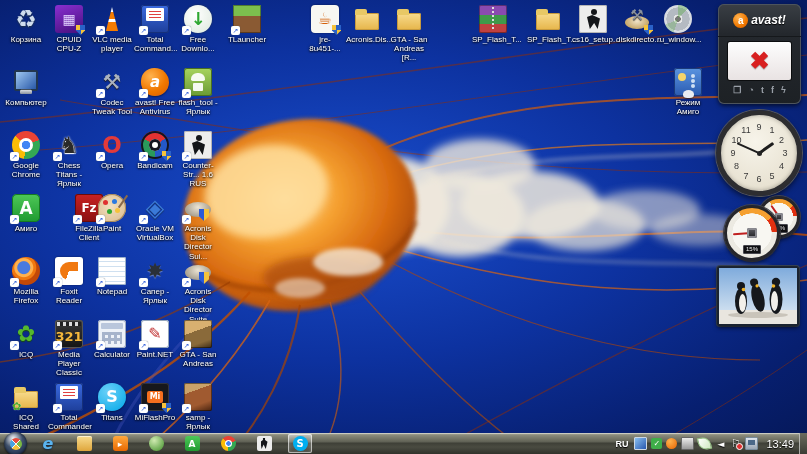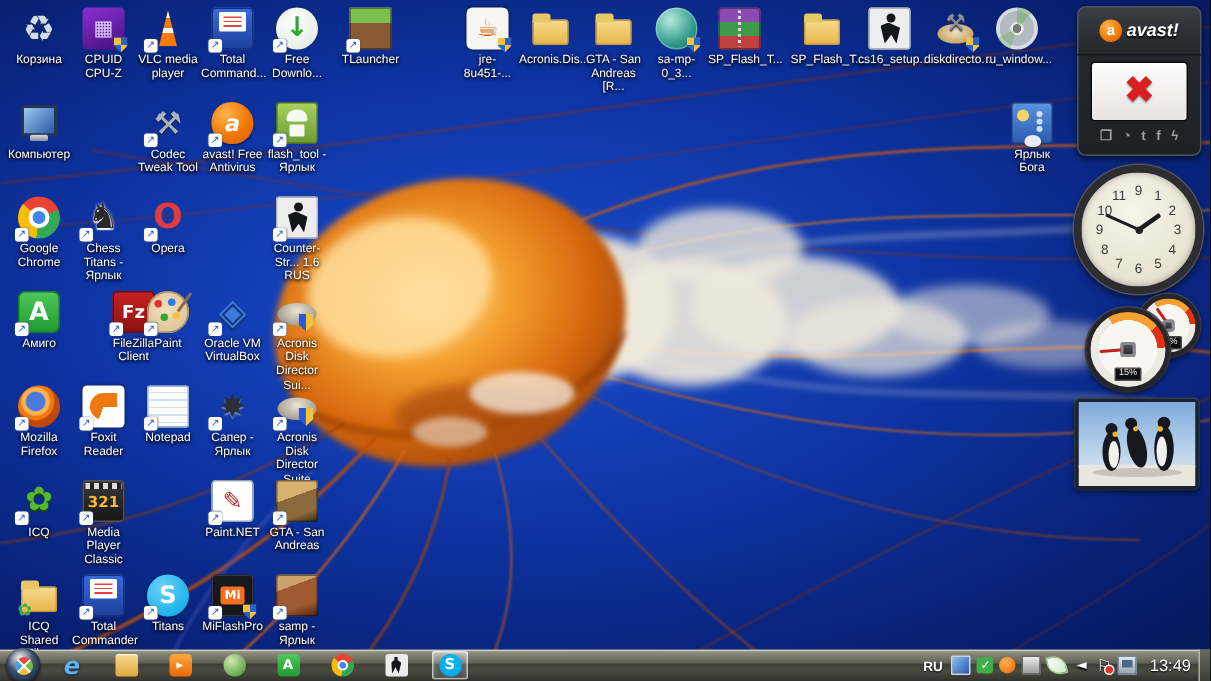"sa-mp-0_3..." div.dicon { html: <div> <div> <span></span> <i></i> </div> <div>sa-mp-0_3...</div> </div> -> none }
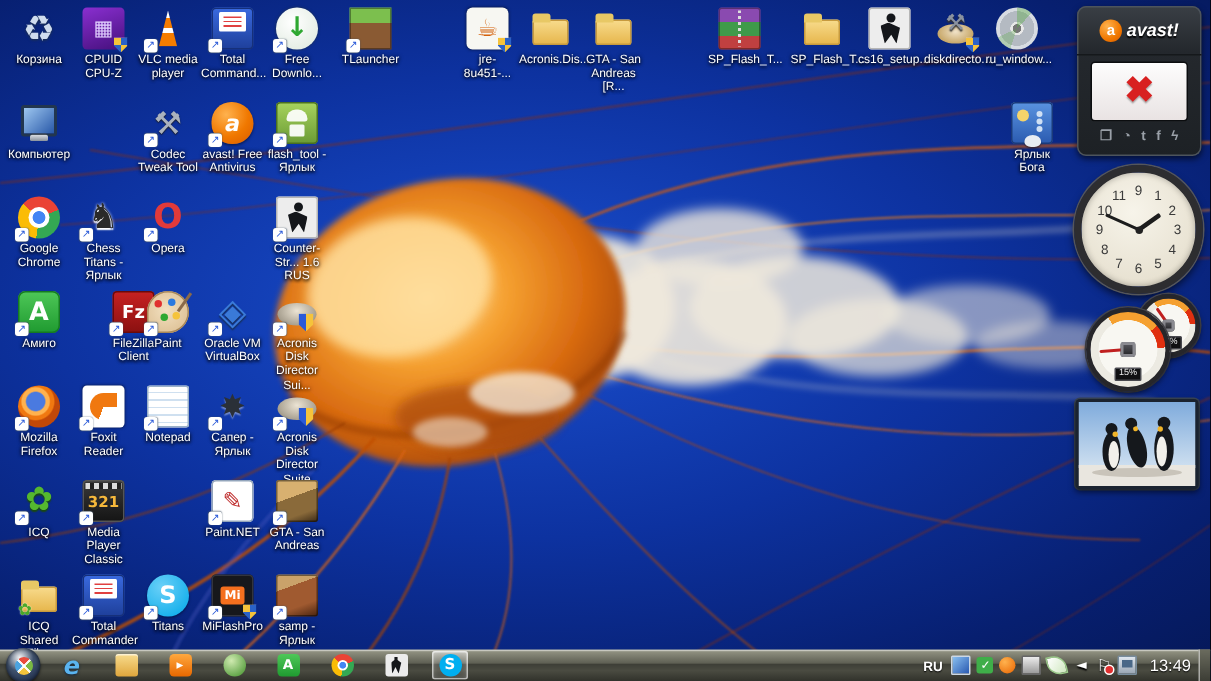"Ярлык Бога" div.lbl { text: Ярлык Бога -> Режим Амиго }
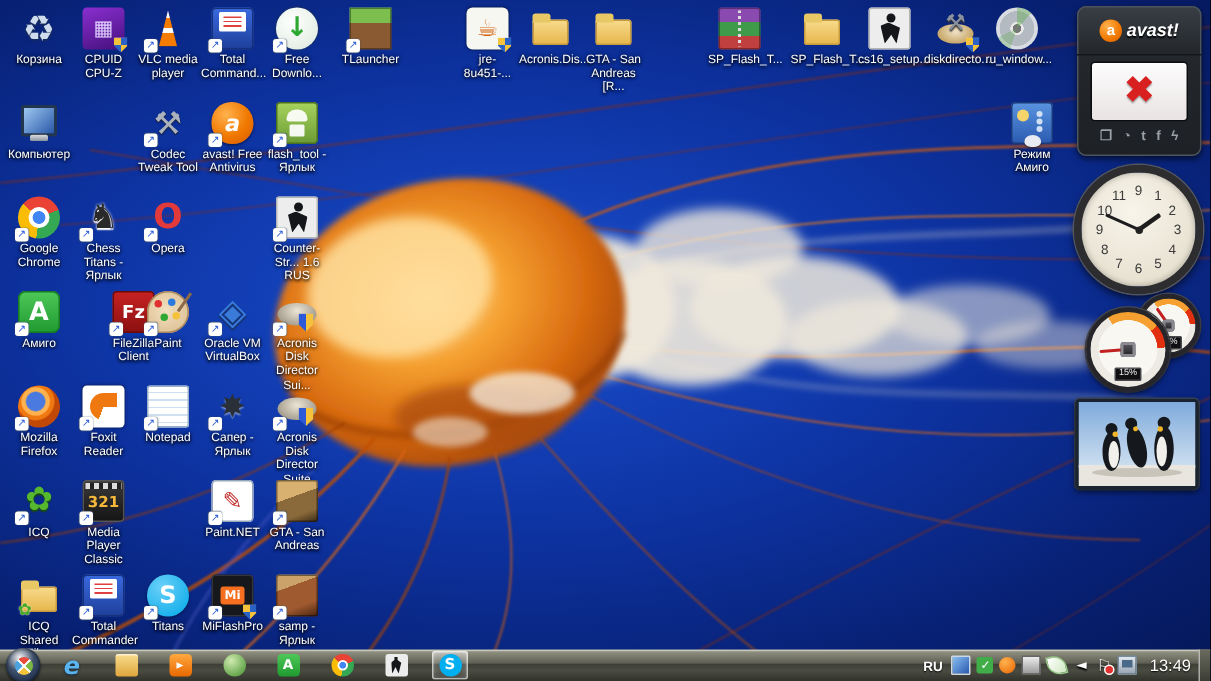"Bandicam" div.dicon { html: none -> <div> <div> <span></span> <i>↗</i> <i></i> </div> <div>Bandicam</div> </div> }
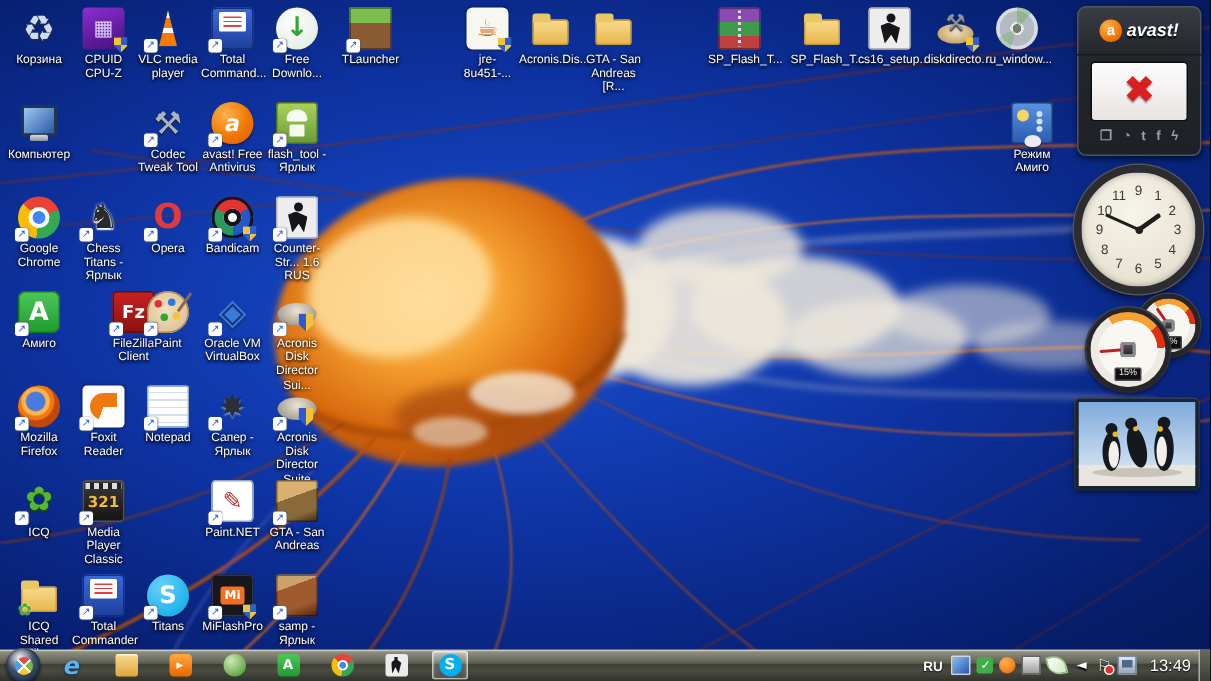"321" .v-mpc .g { font-size: 10px -> 13px }
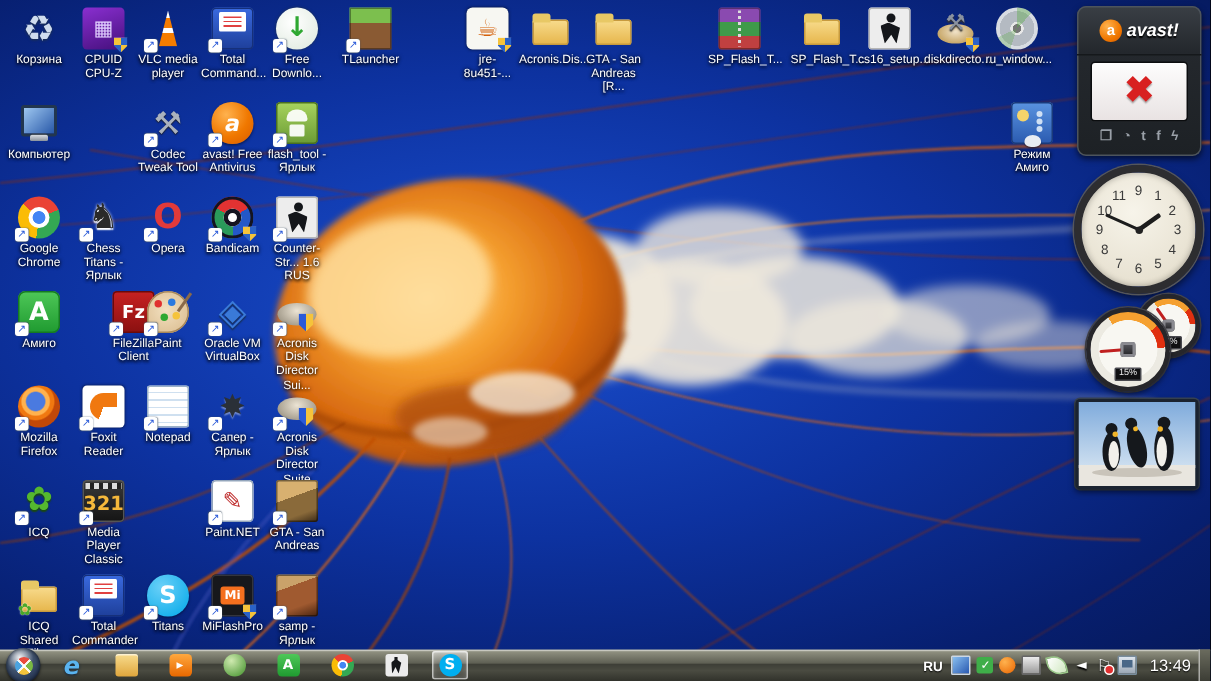"Calculator" div.dicon { html: none -> <div> <div> <span></span> <i>↗</i> </div> <div>Calculator</div> </div> }
